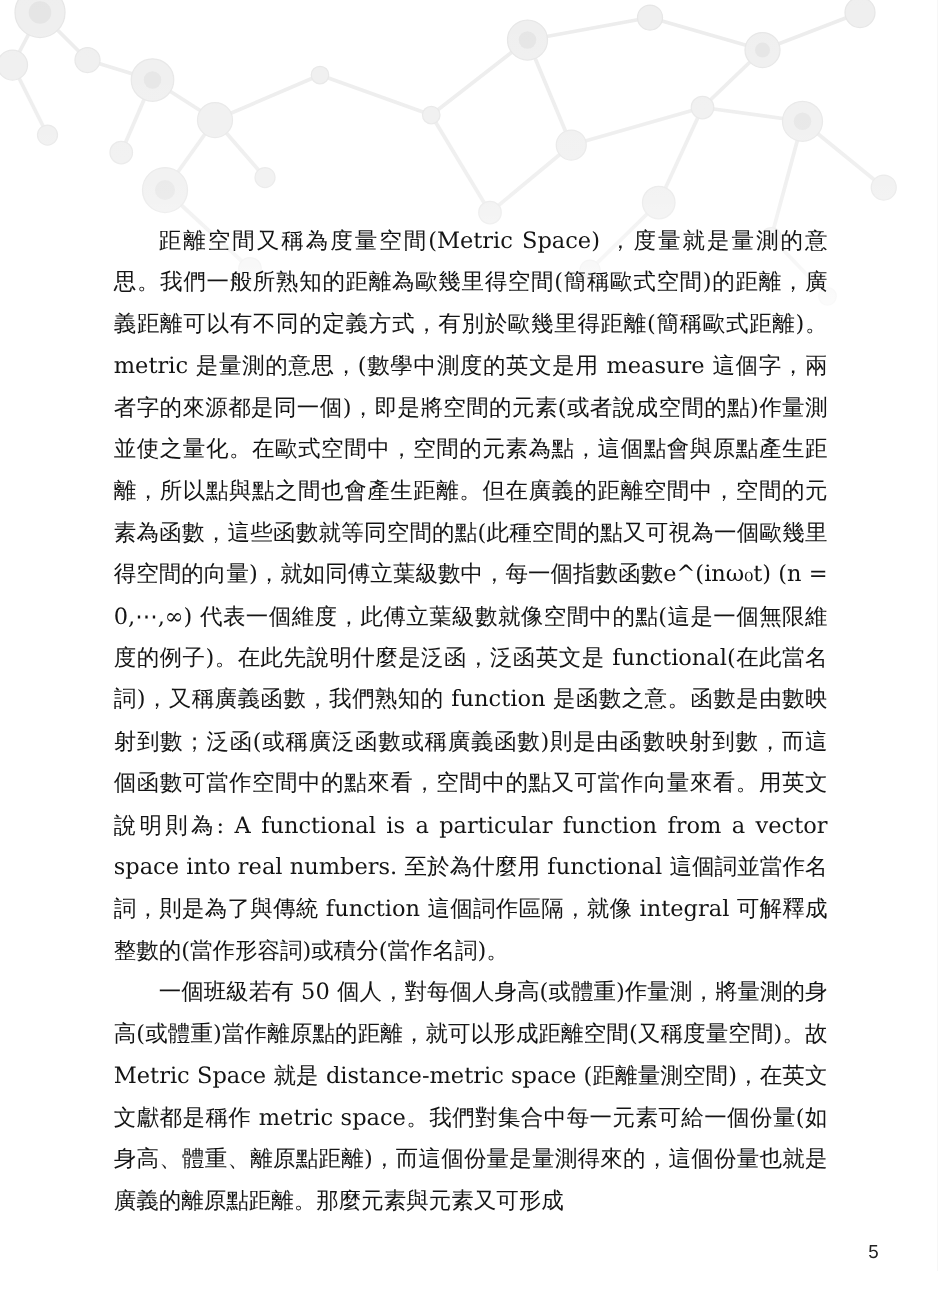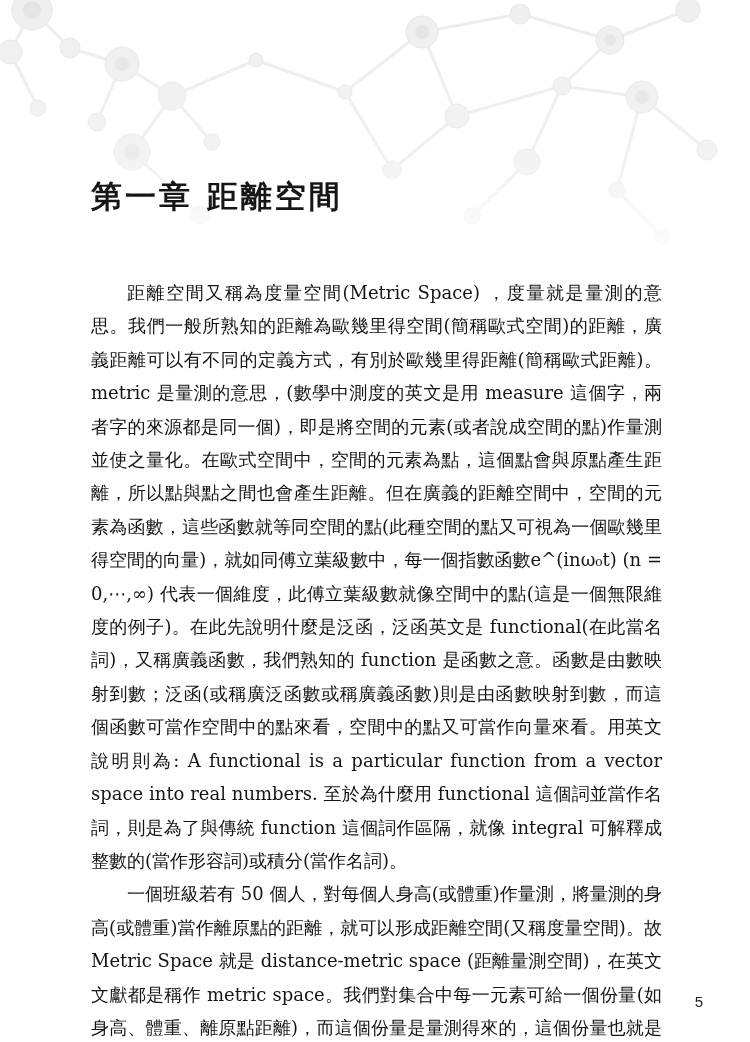"第一章 距離空間" h1.chapter-title { html: <h1>第一章 距離空間</h1> -> none }
